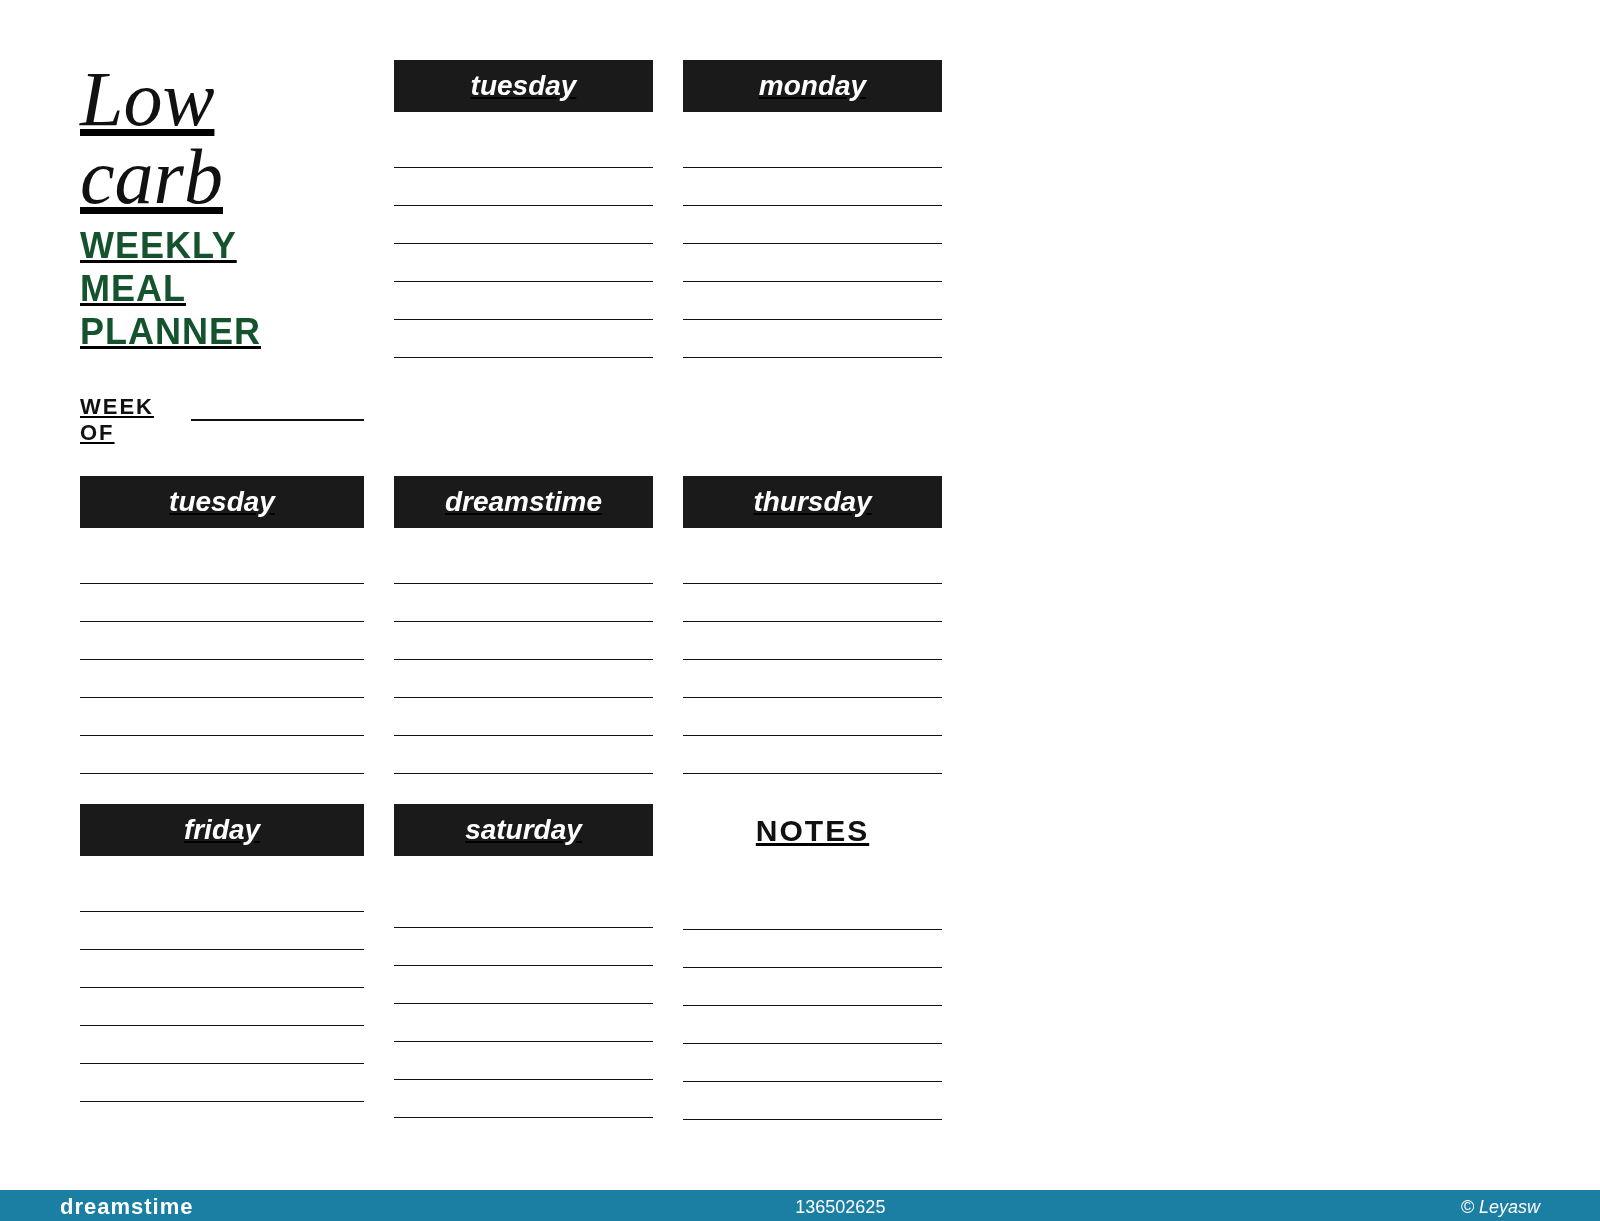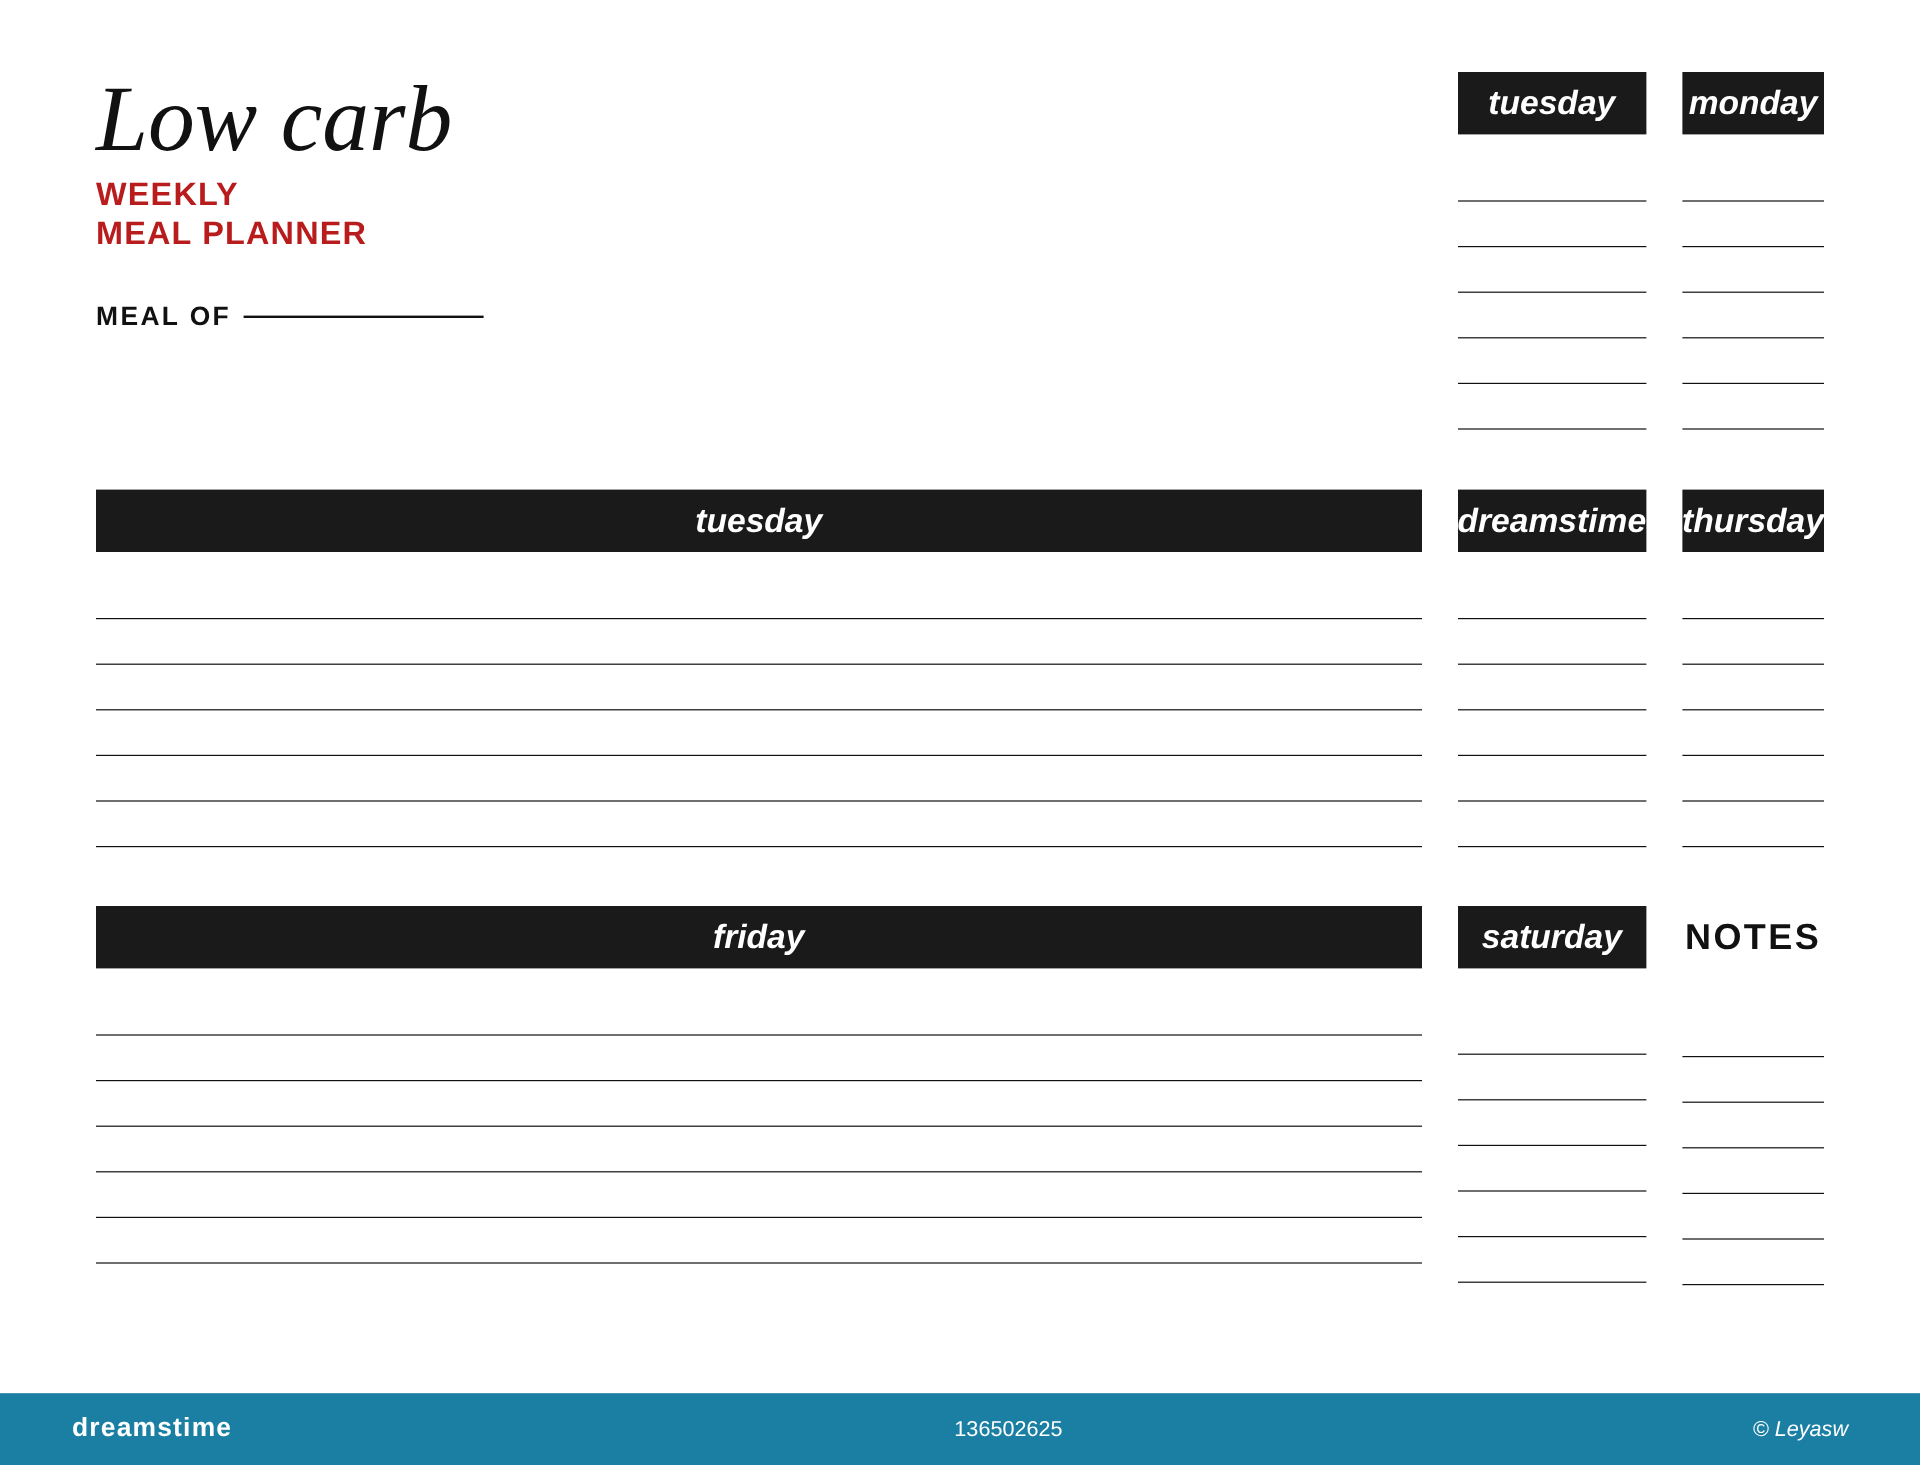"Low carb" .main-content { grid-template-columns: 1fr -> 1fr 1fr 1fr 1fr 1fr; text-decoration: none -> underline }
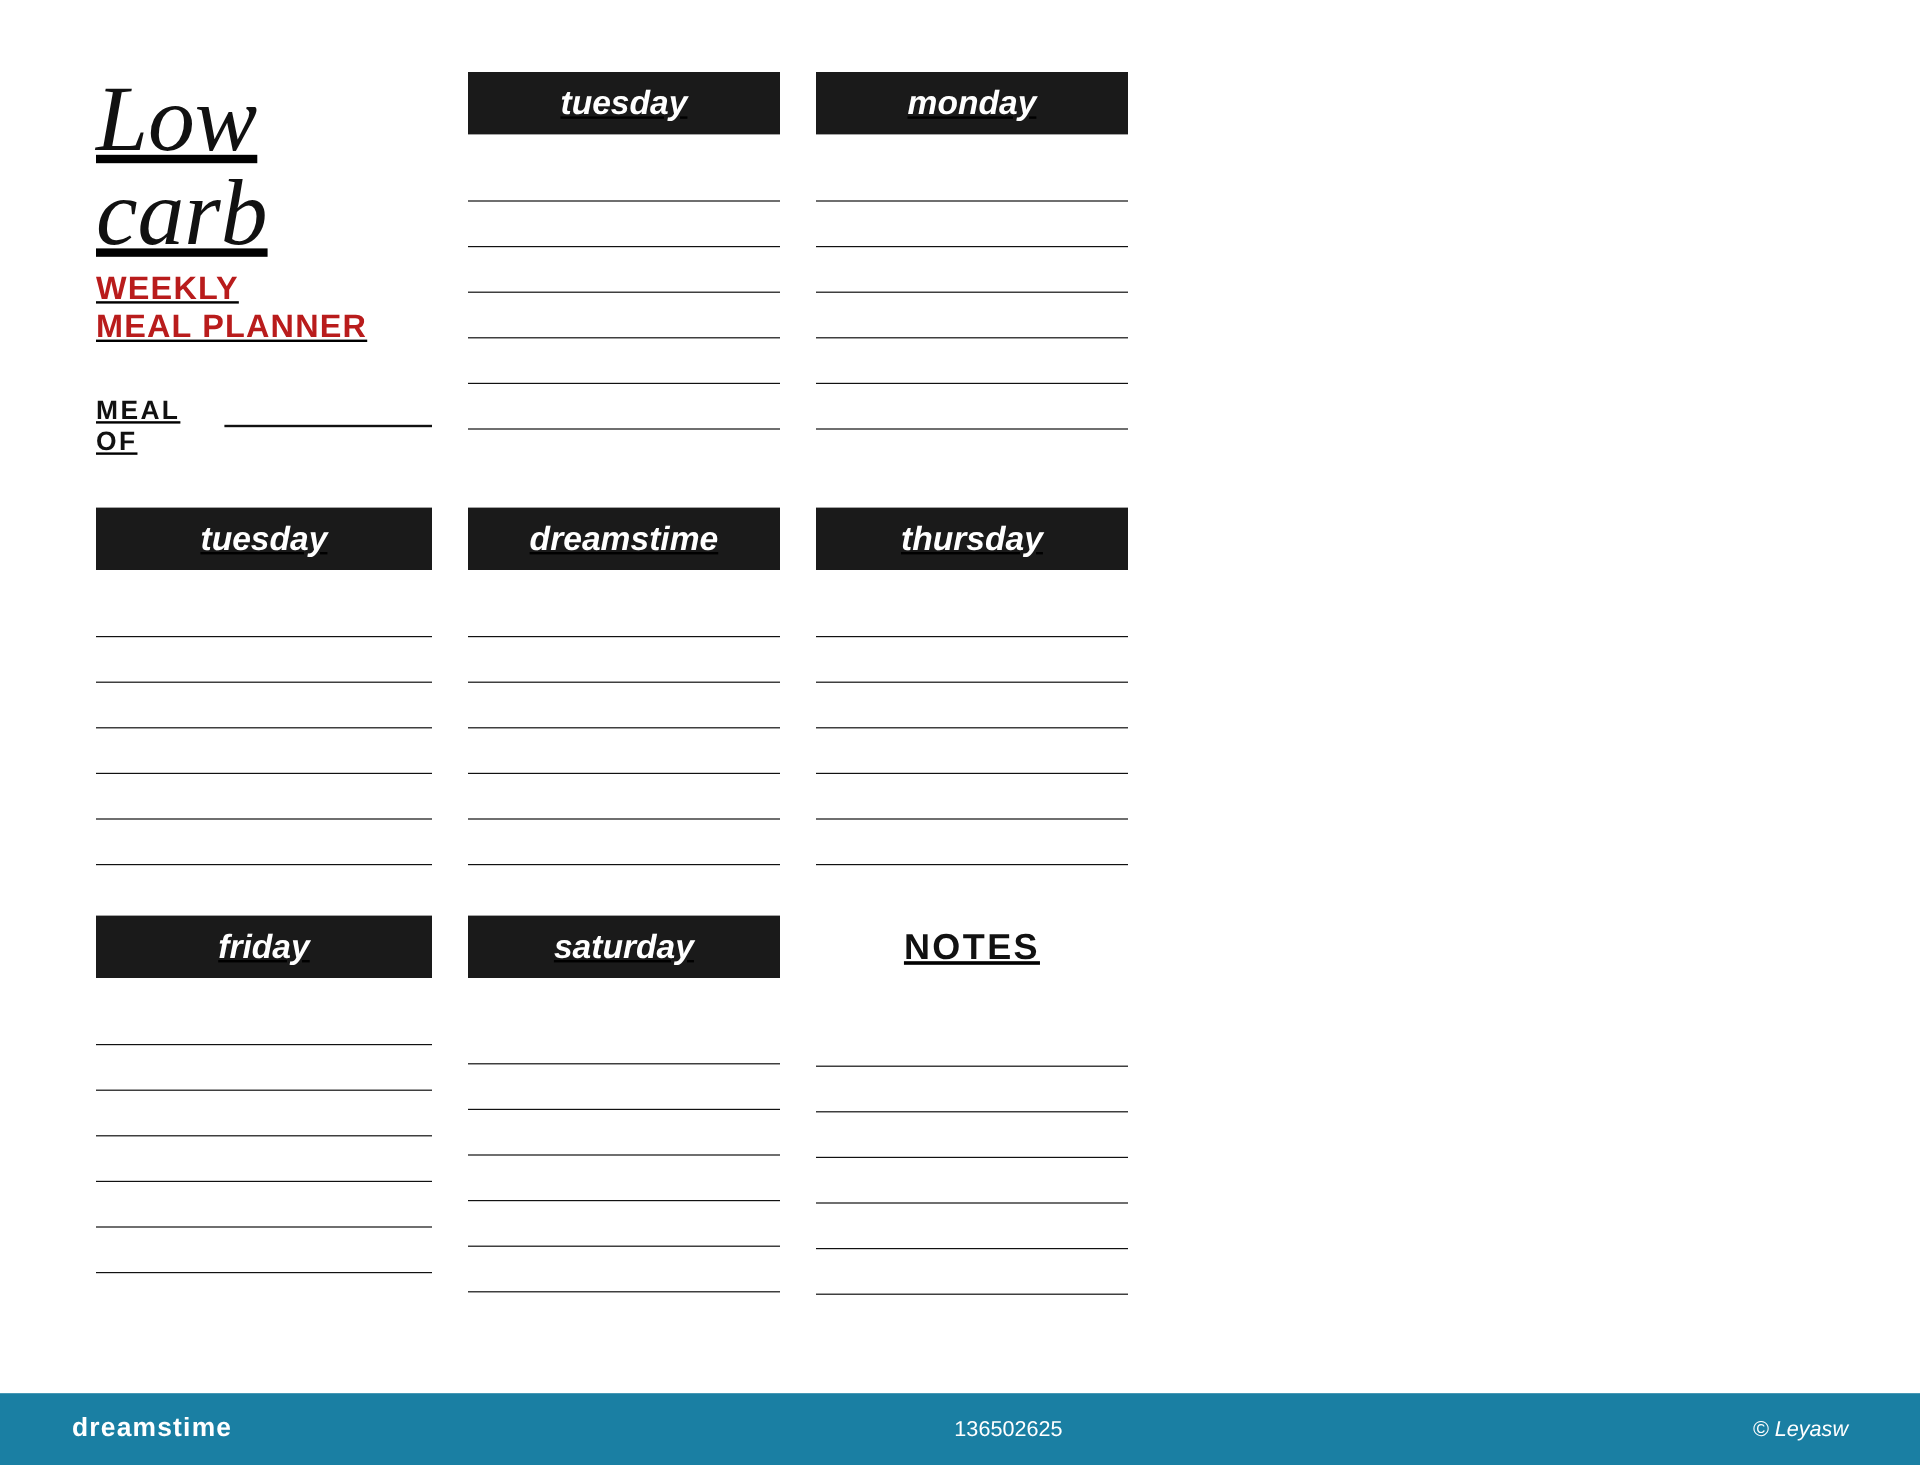"WEEKLY" .subtitle { color: #b91c1c -> #14532d; font-size: 27px -> 36px }
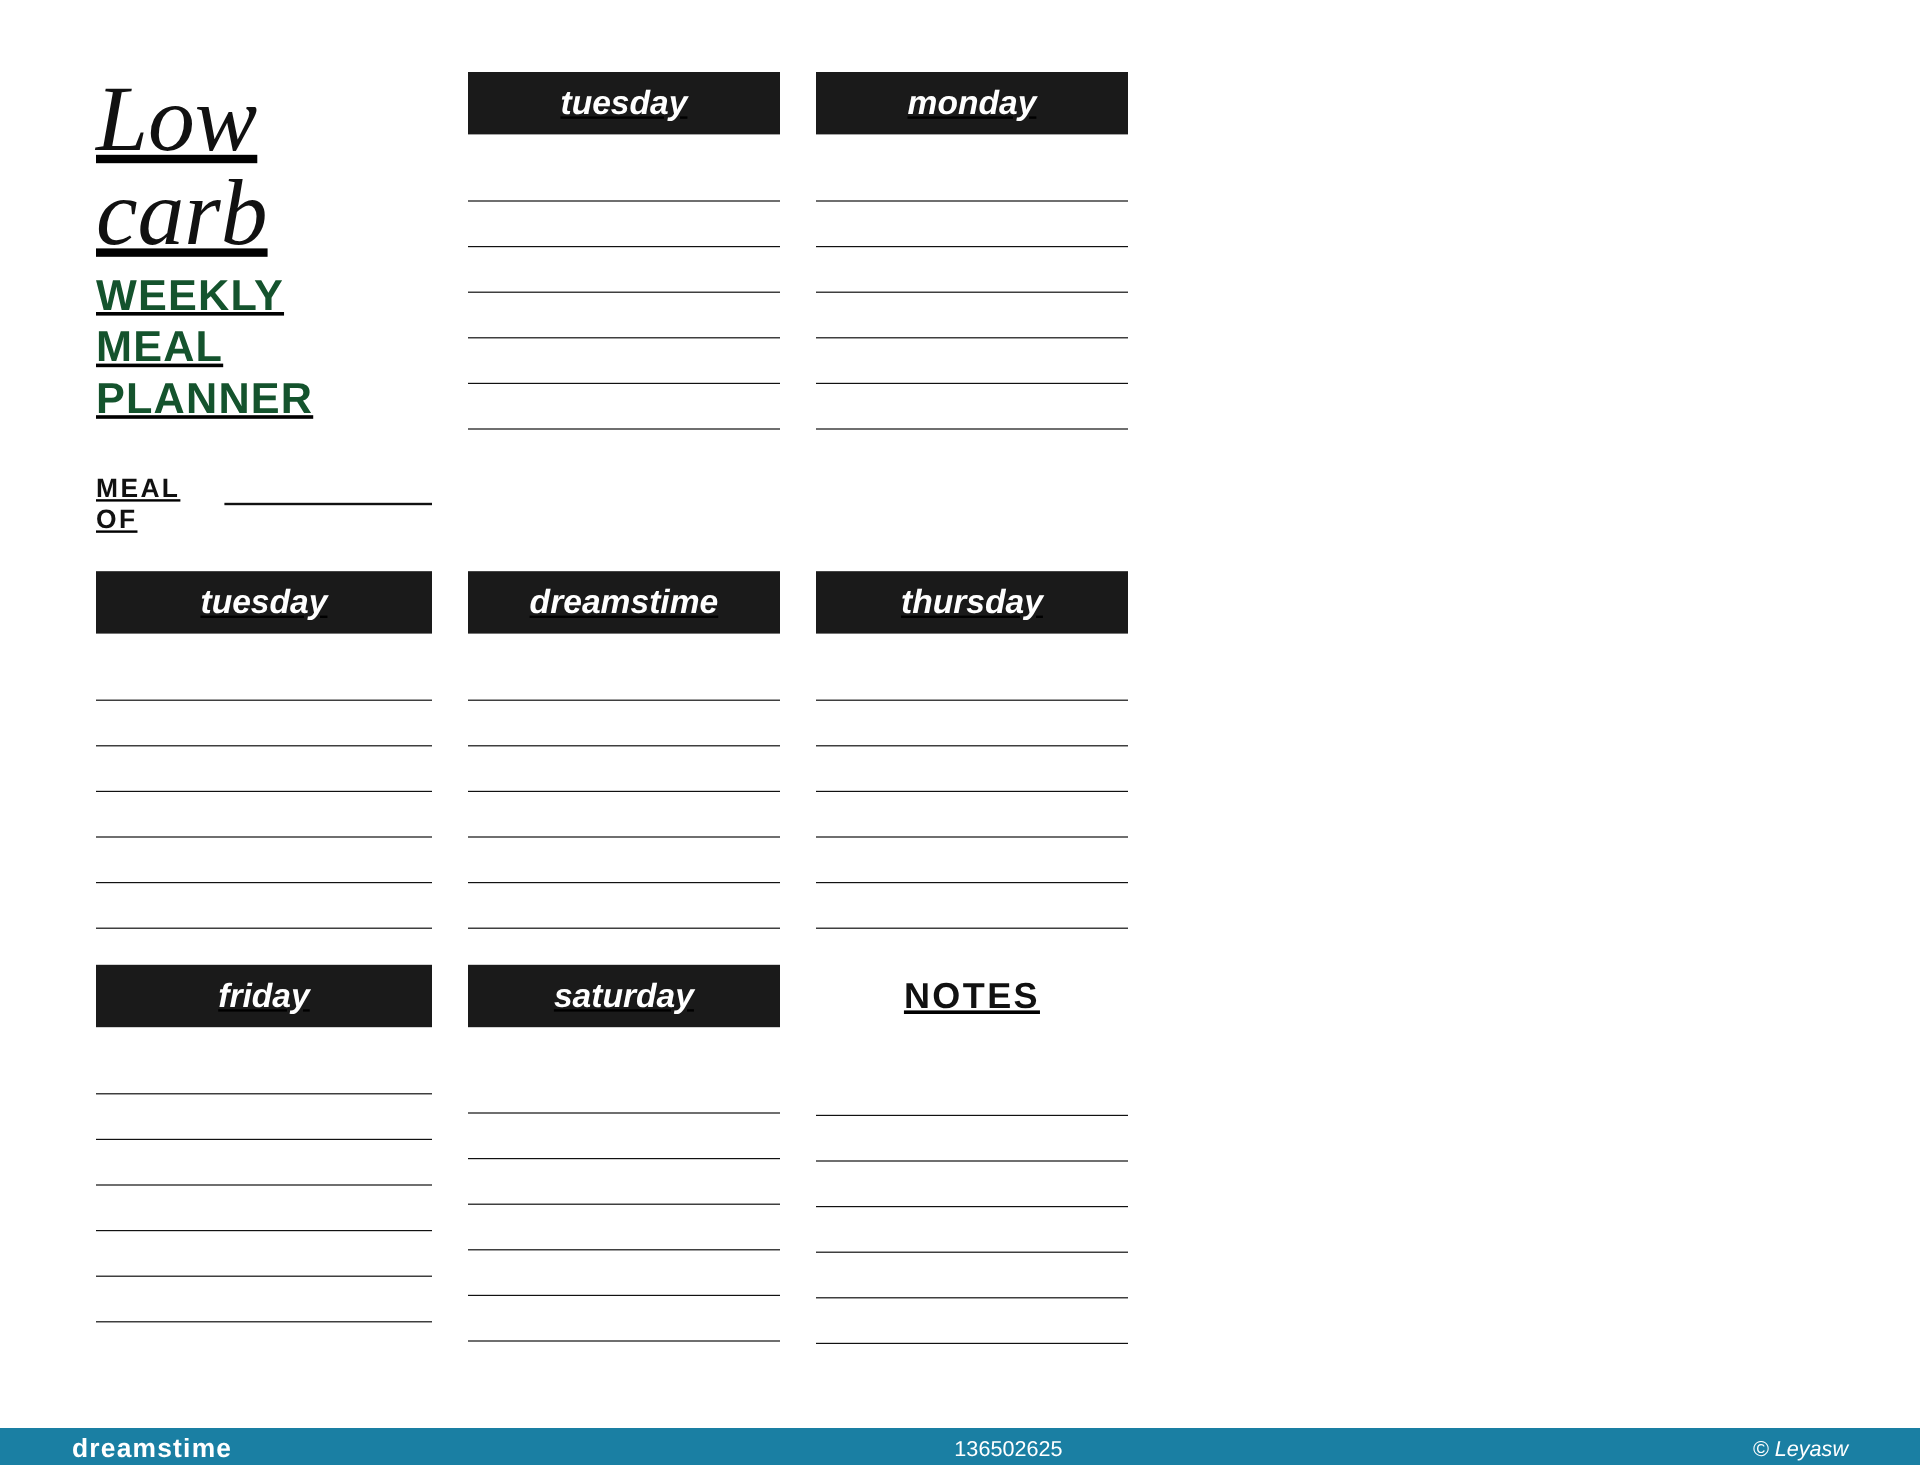"MEAL OF" span { text: MEAL -> WEEK }
